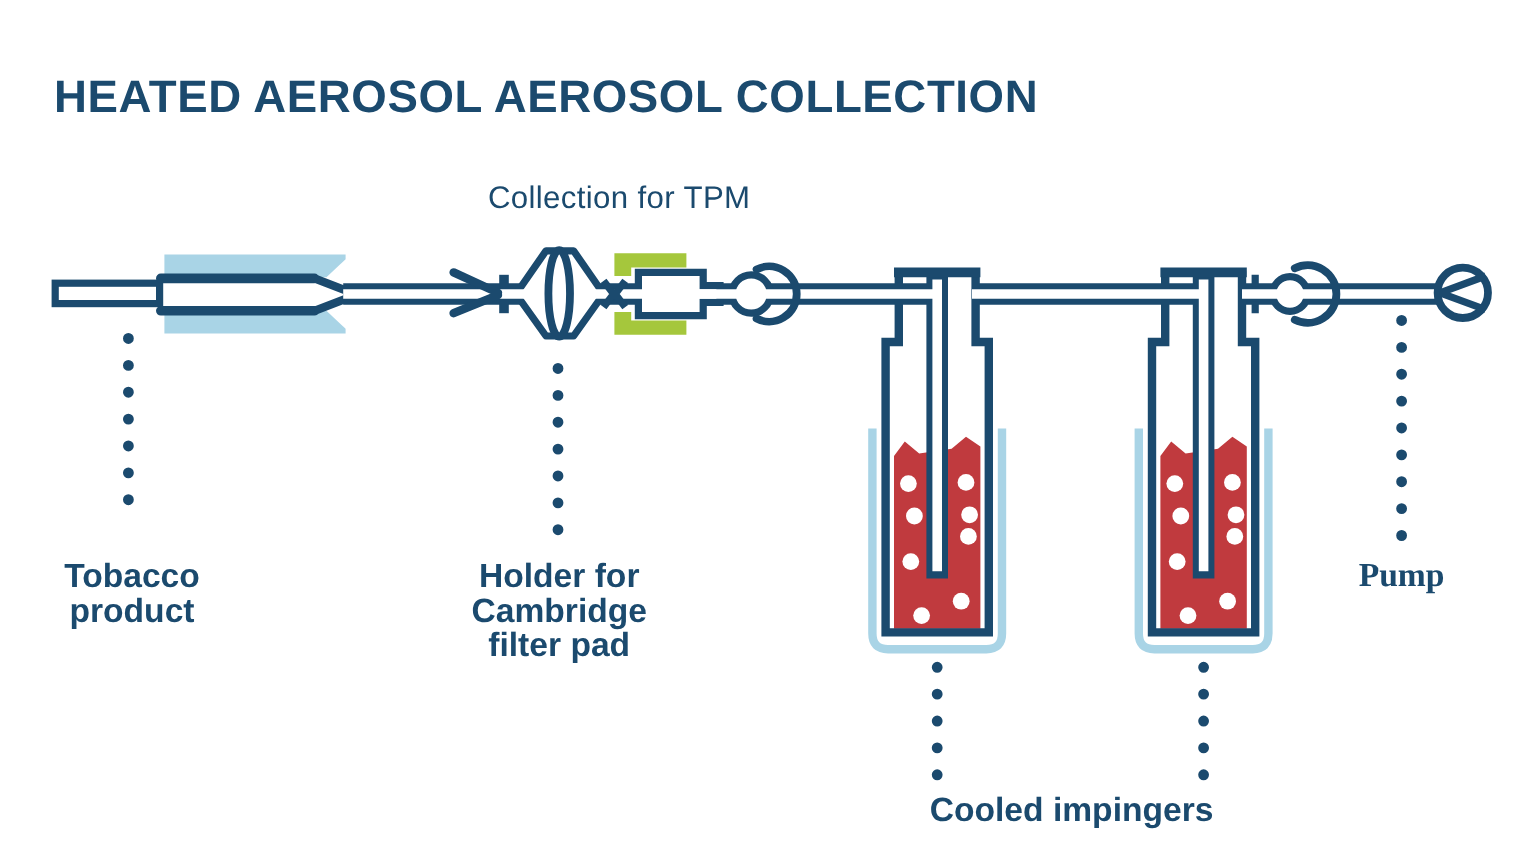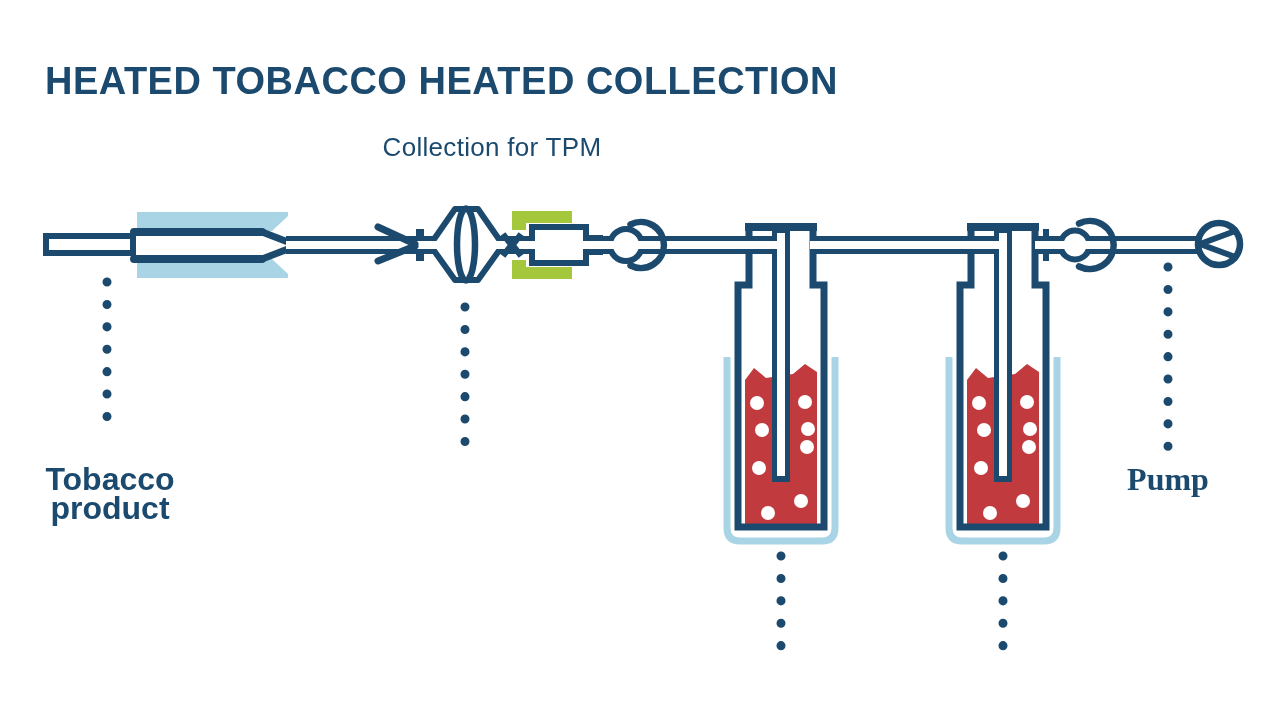"HEATED TOBACCO HEATED COLLECTION" h1.page-title { text: TOBACCO HEATED -> AEROSOL AEROSOL }
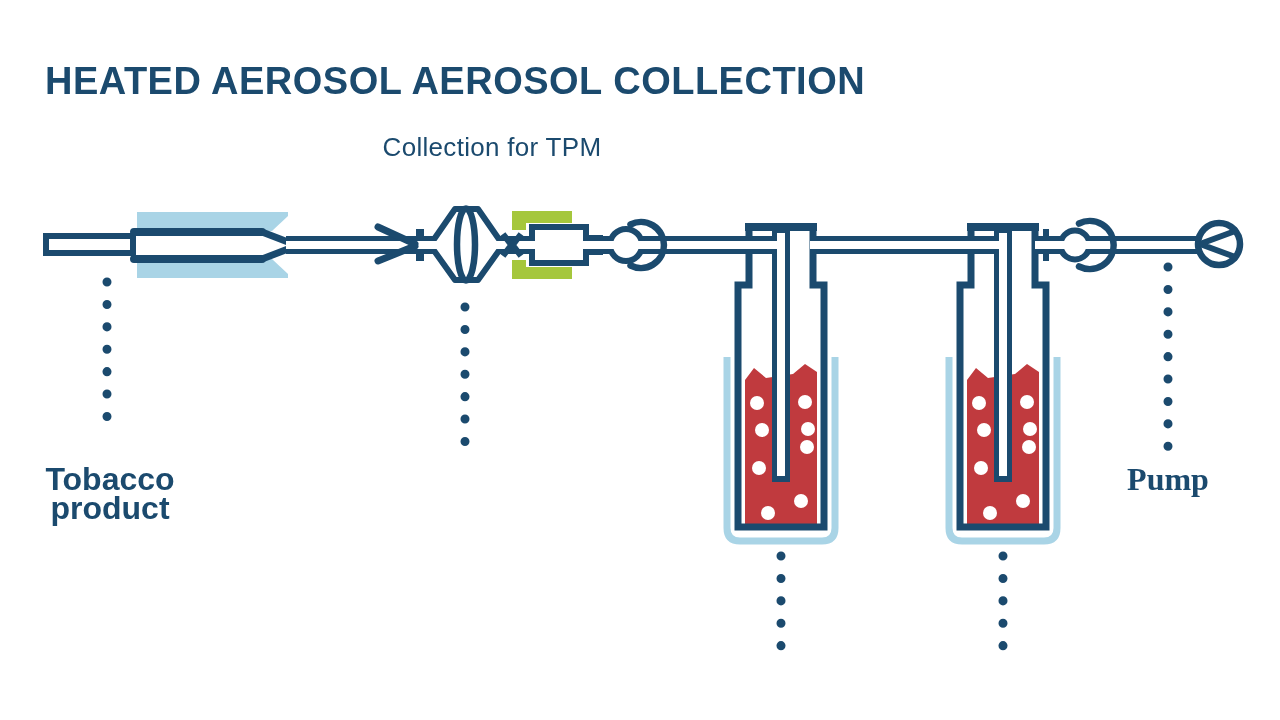"Collection for TPM" .section-label { margin-left: none -> 24px; top: 132px -> 149px }
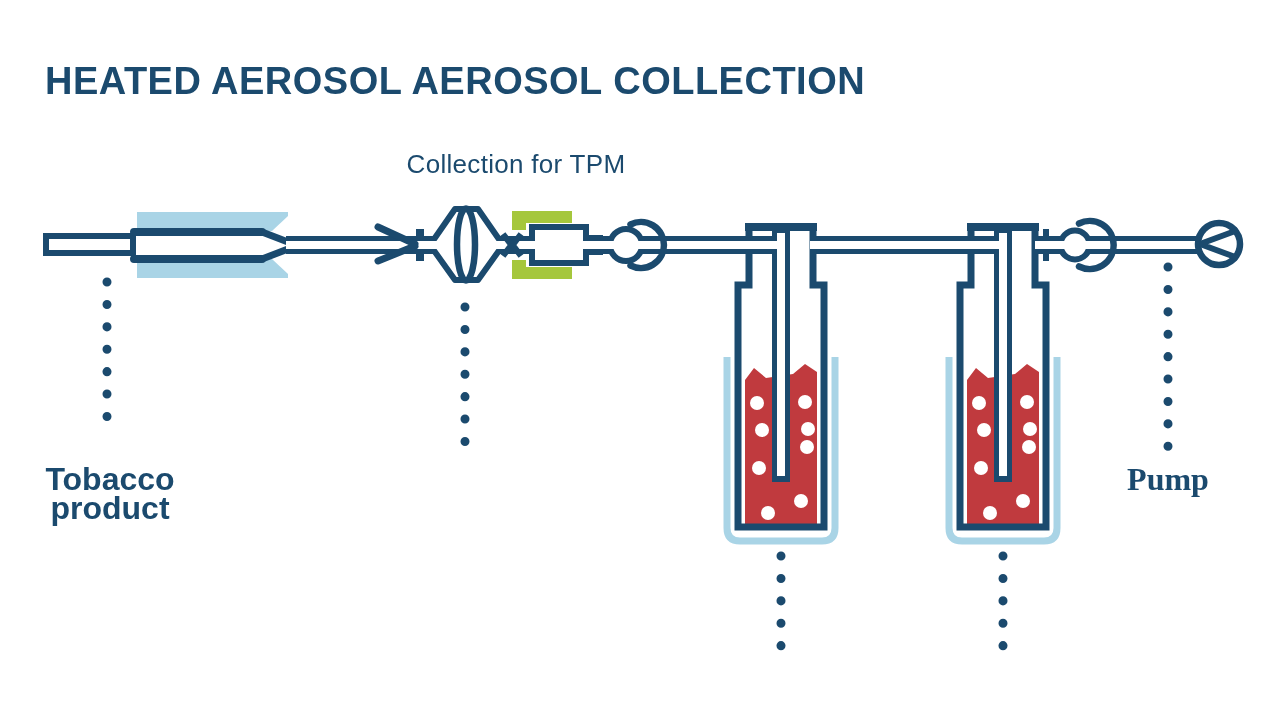"Tobacco" .comp-label { font-size: 32px -> 28px }
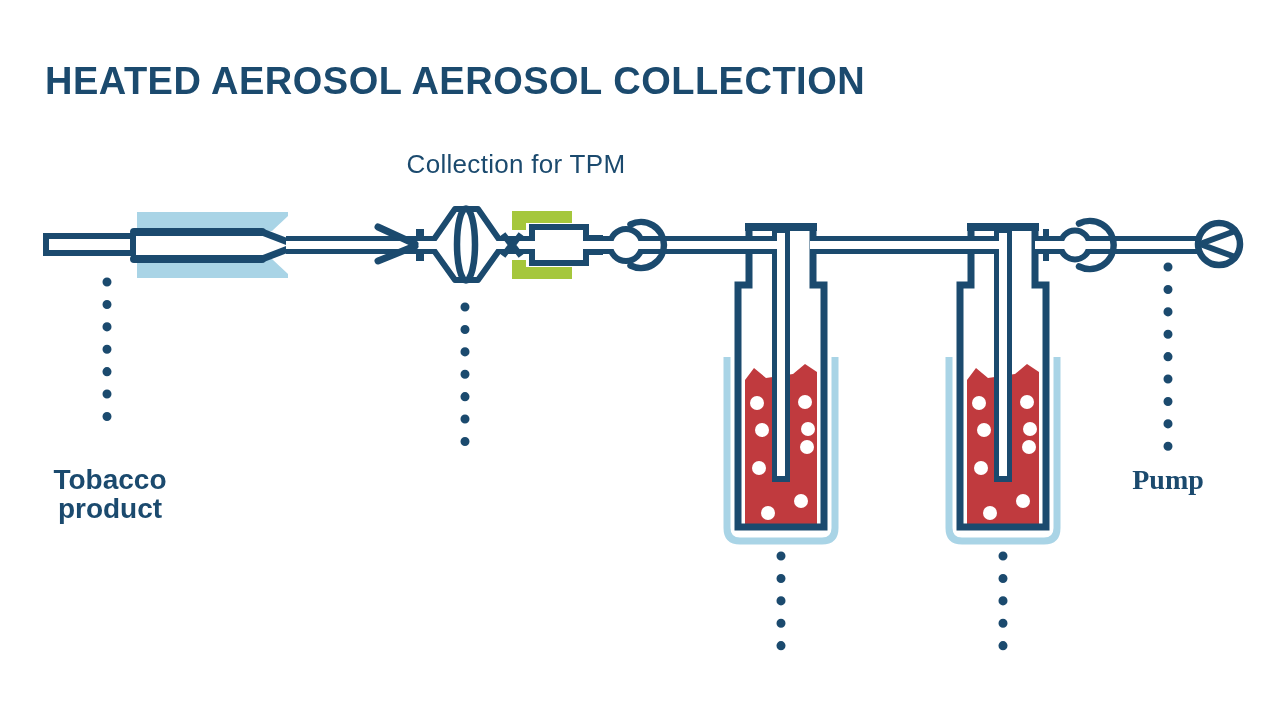"Holder for" div.comp-label { html: none -> <div> <div>Holder for</div> <div>Cambridge</div> <div>filter pad</div> </div> }
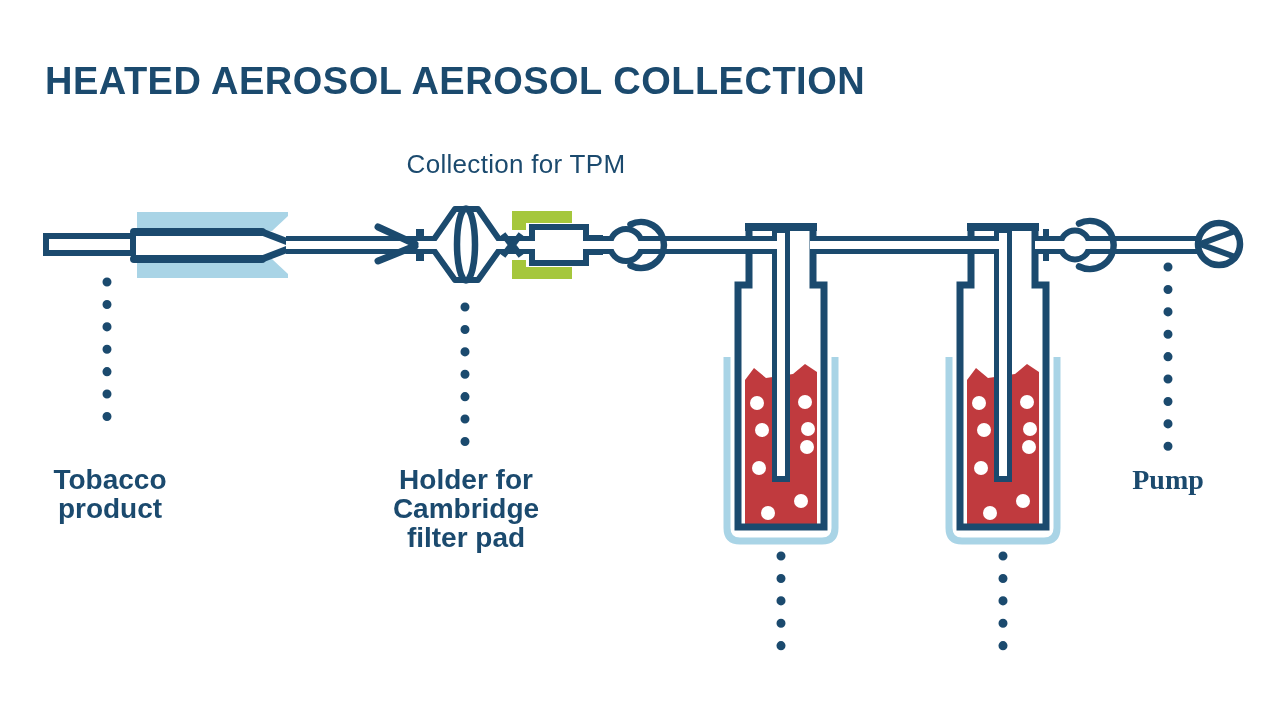"Cooled impingers" div.comp-label { html: none -> <div> <div>Cooled impingers</div> </div> }
